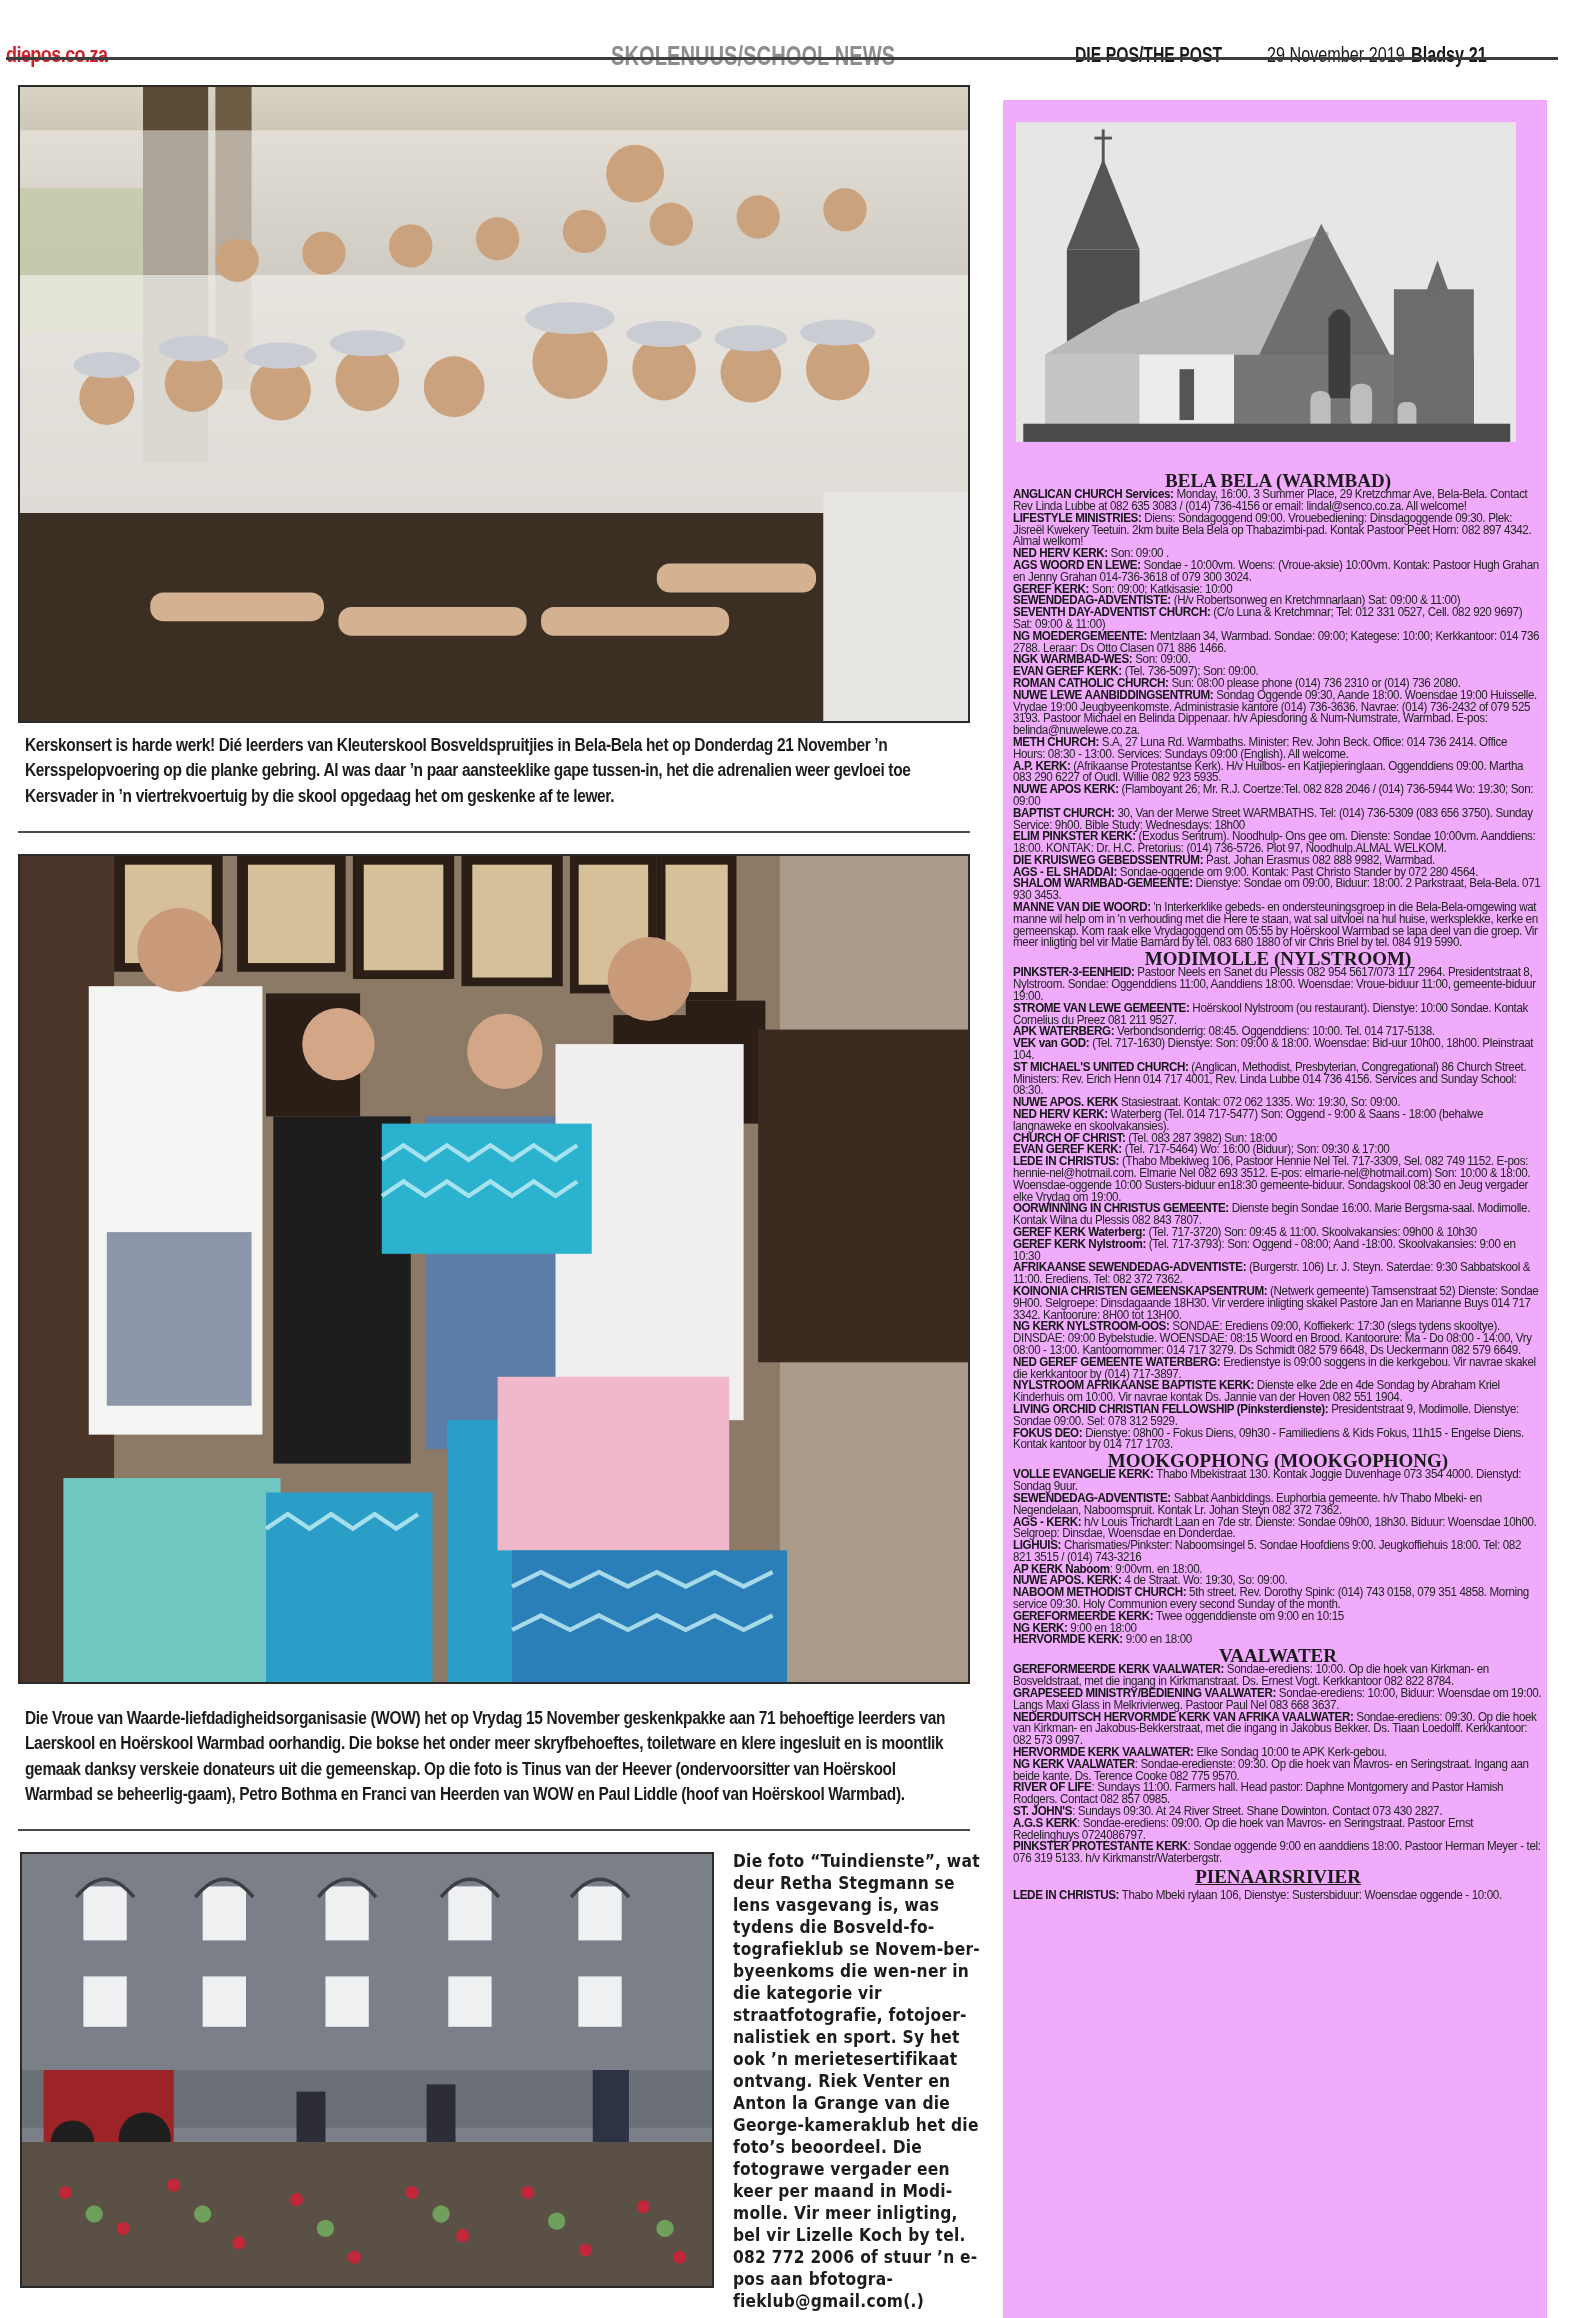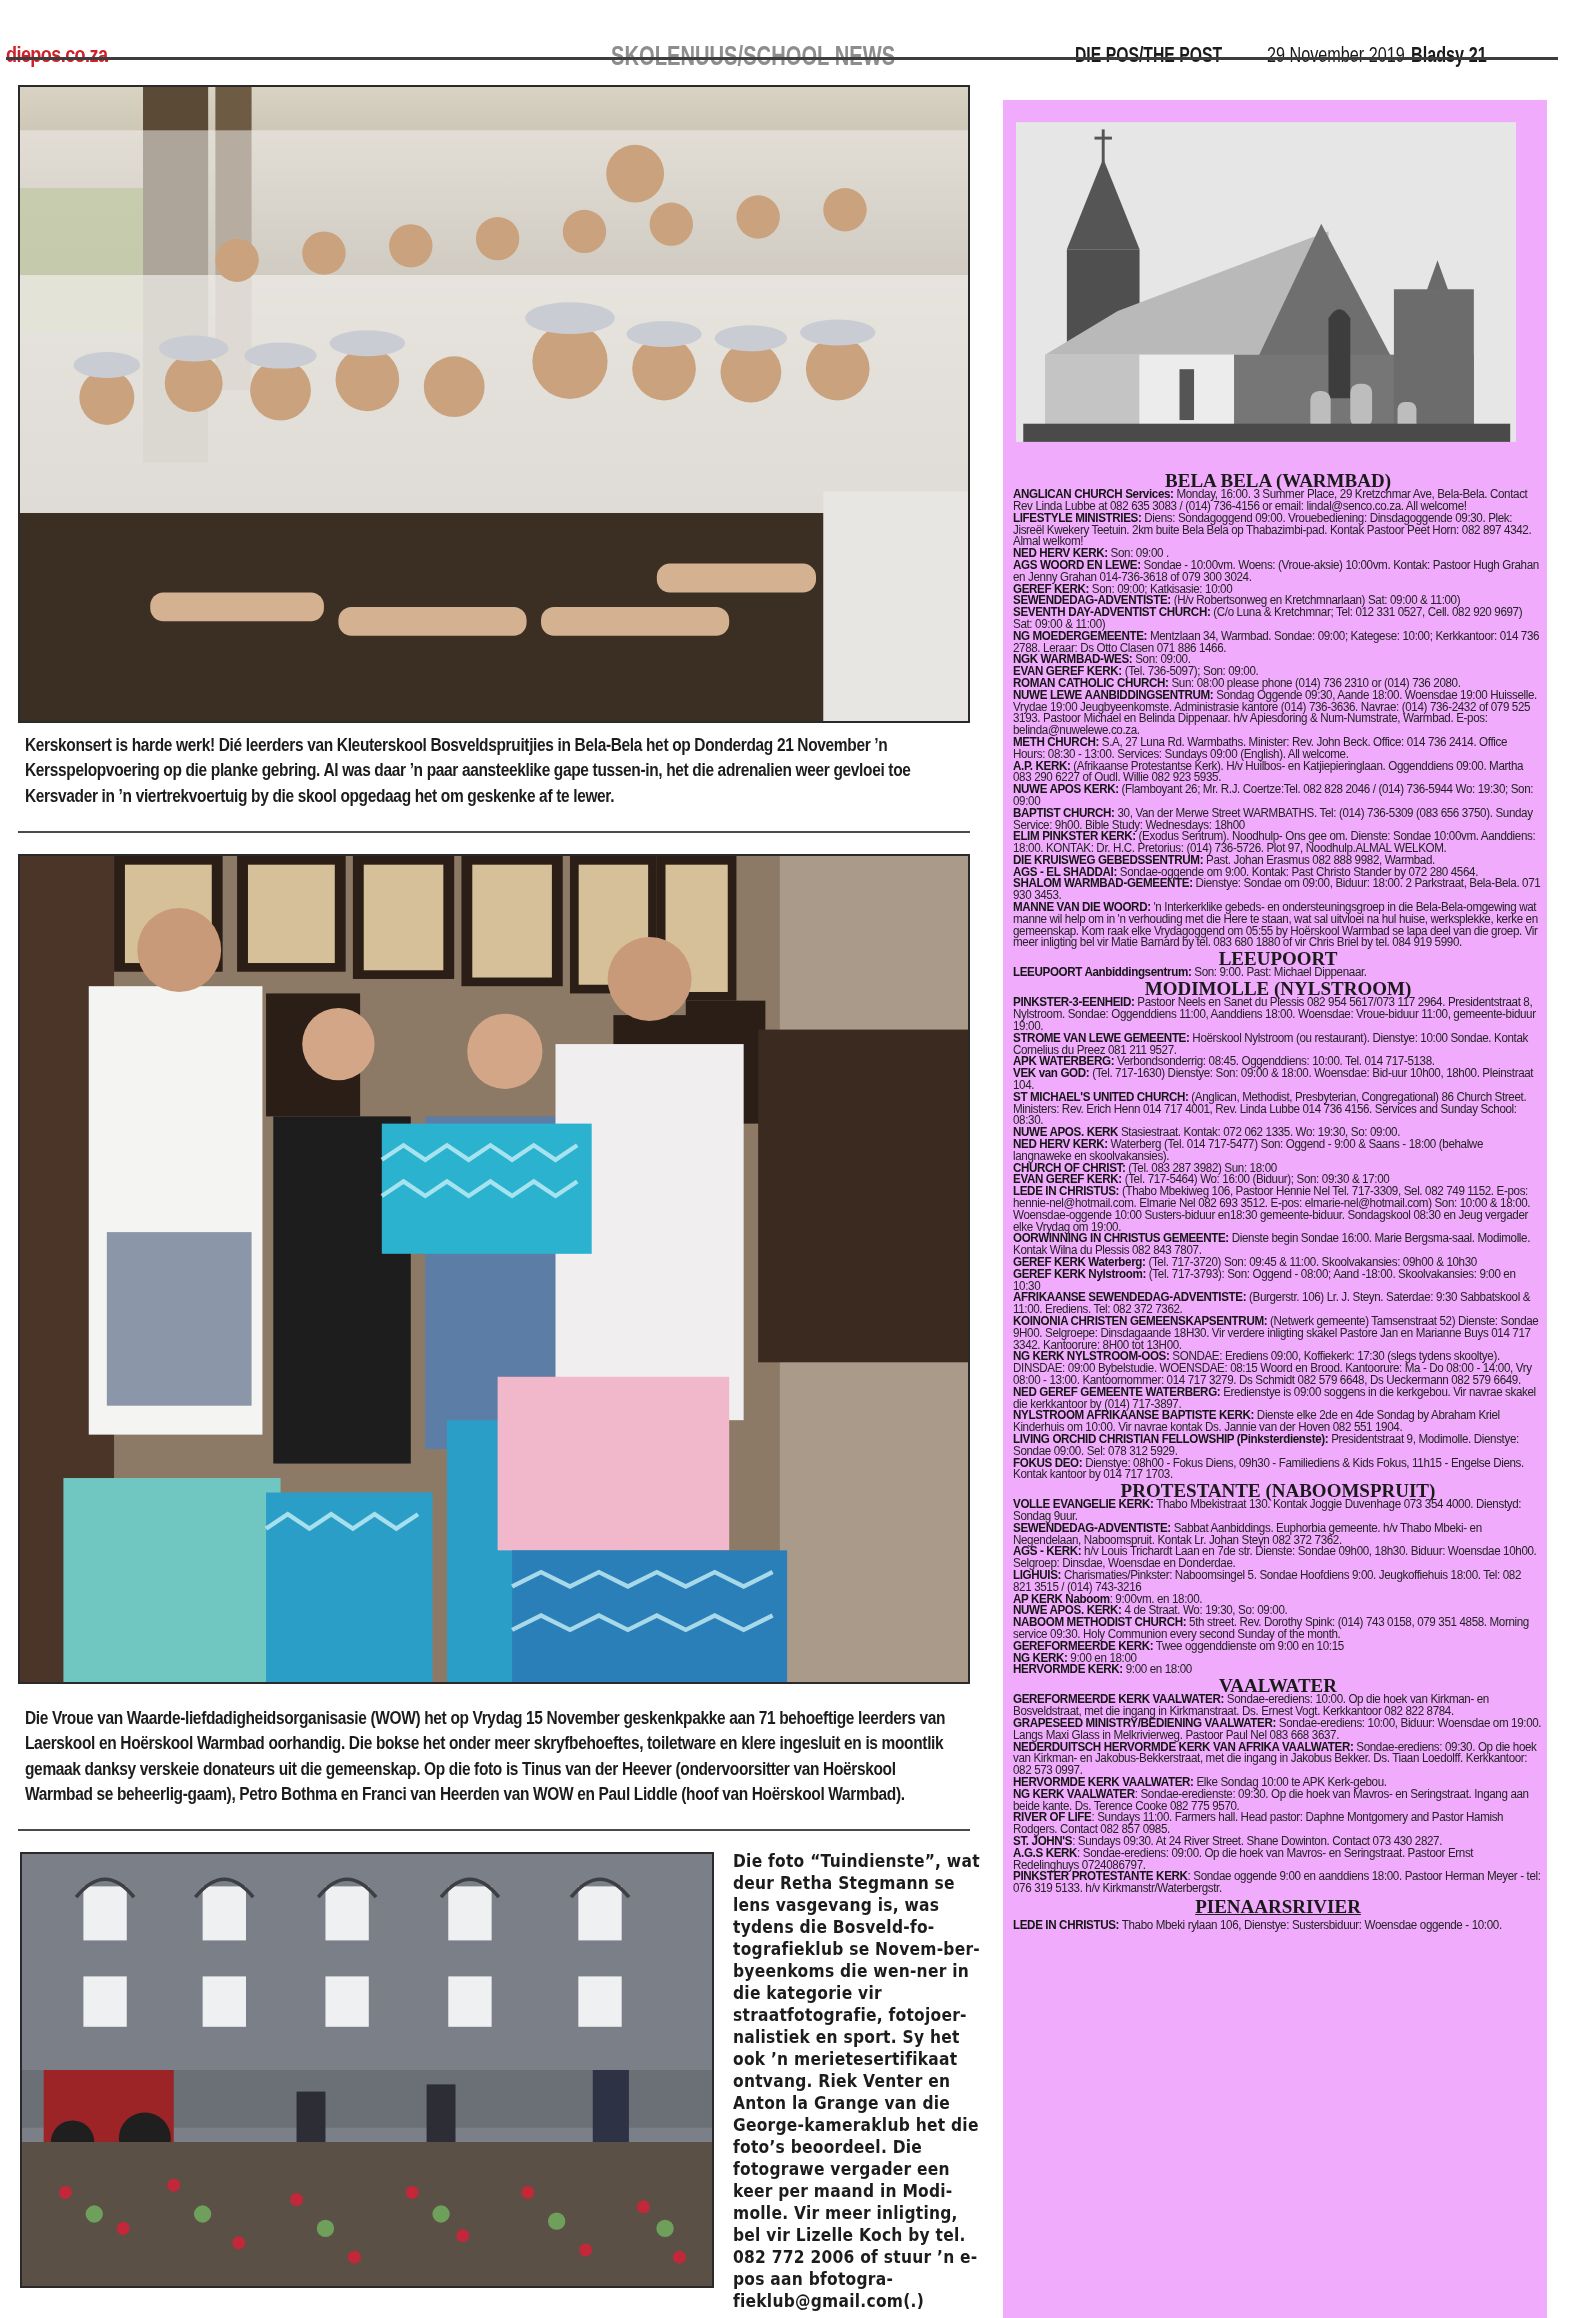"LEEUPOORT" section { html: <section> <h3>LEEUPOORT</h3> <p><b>LEEUPOORT Aanbiddingsentrum:</b><span> Son: 9:00. Past: Michael Dippenaar.</span></p> </section> -> none }
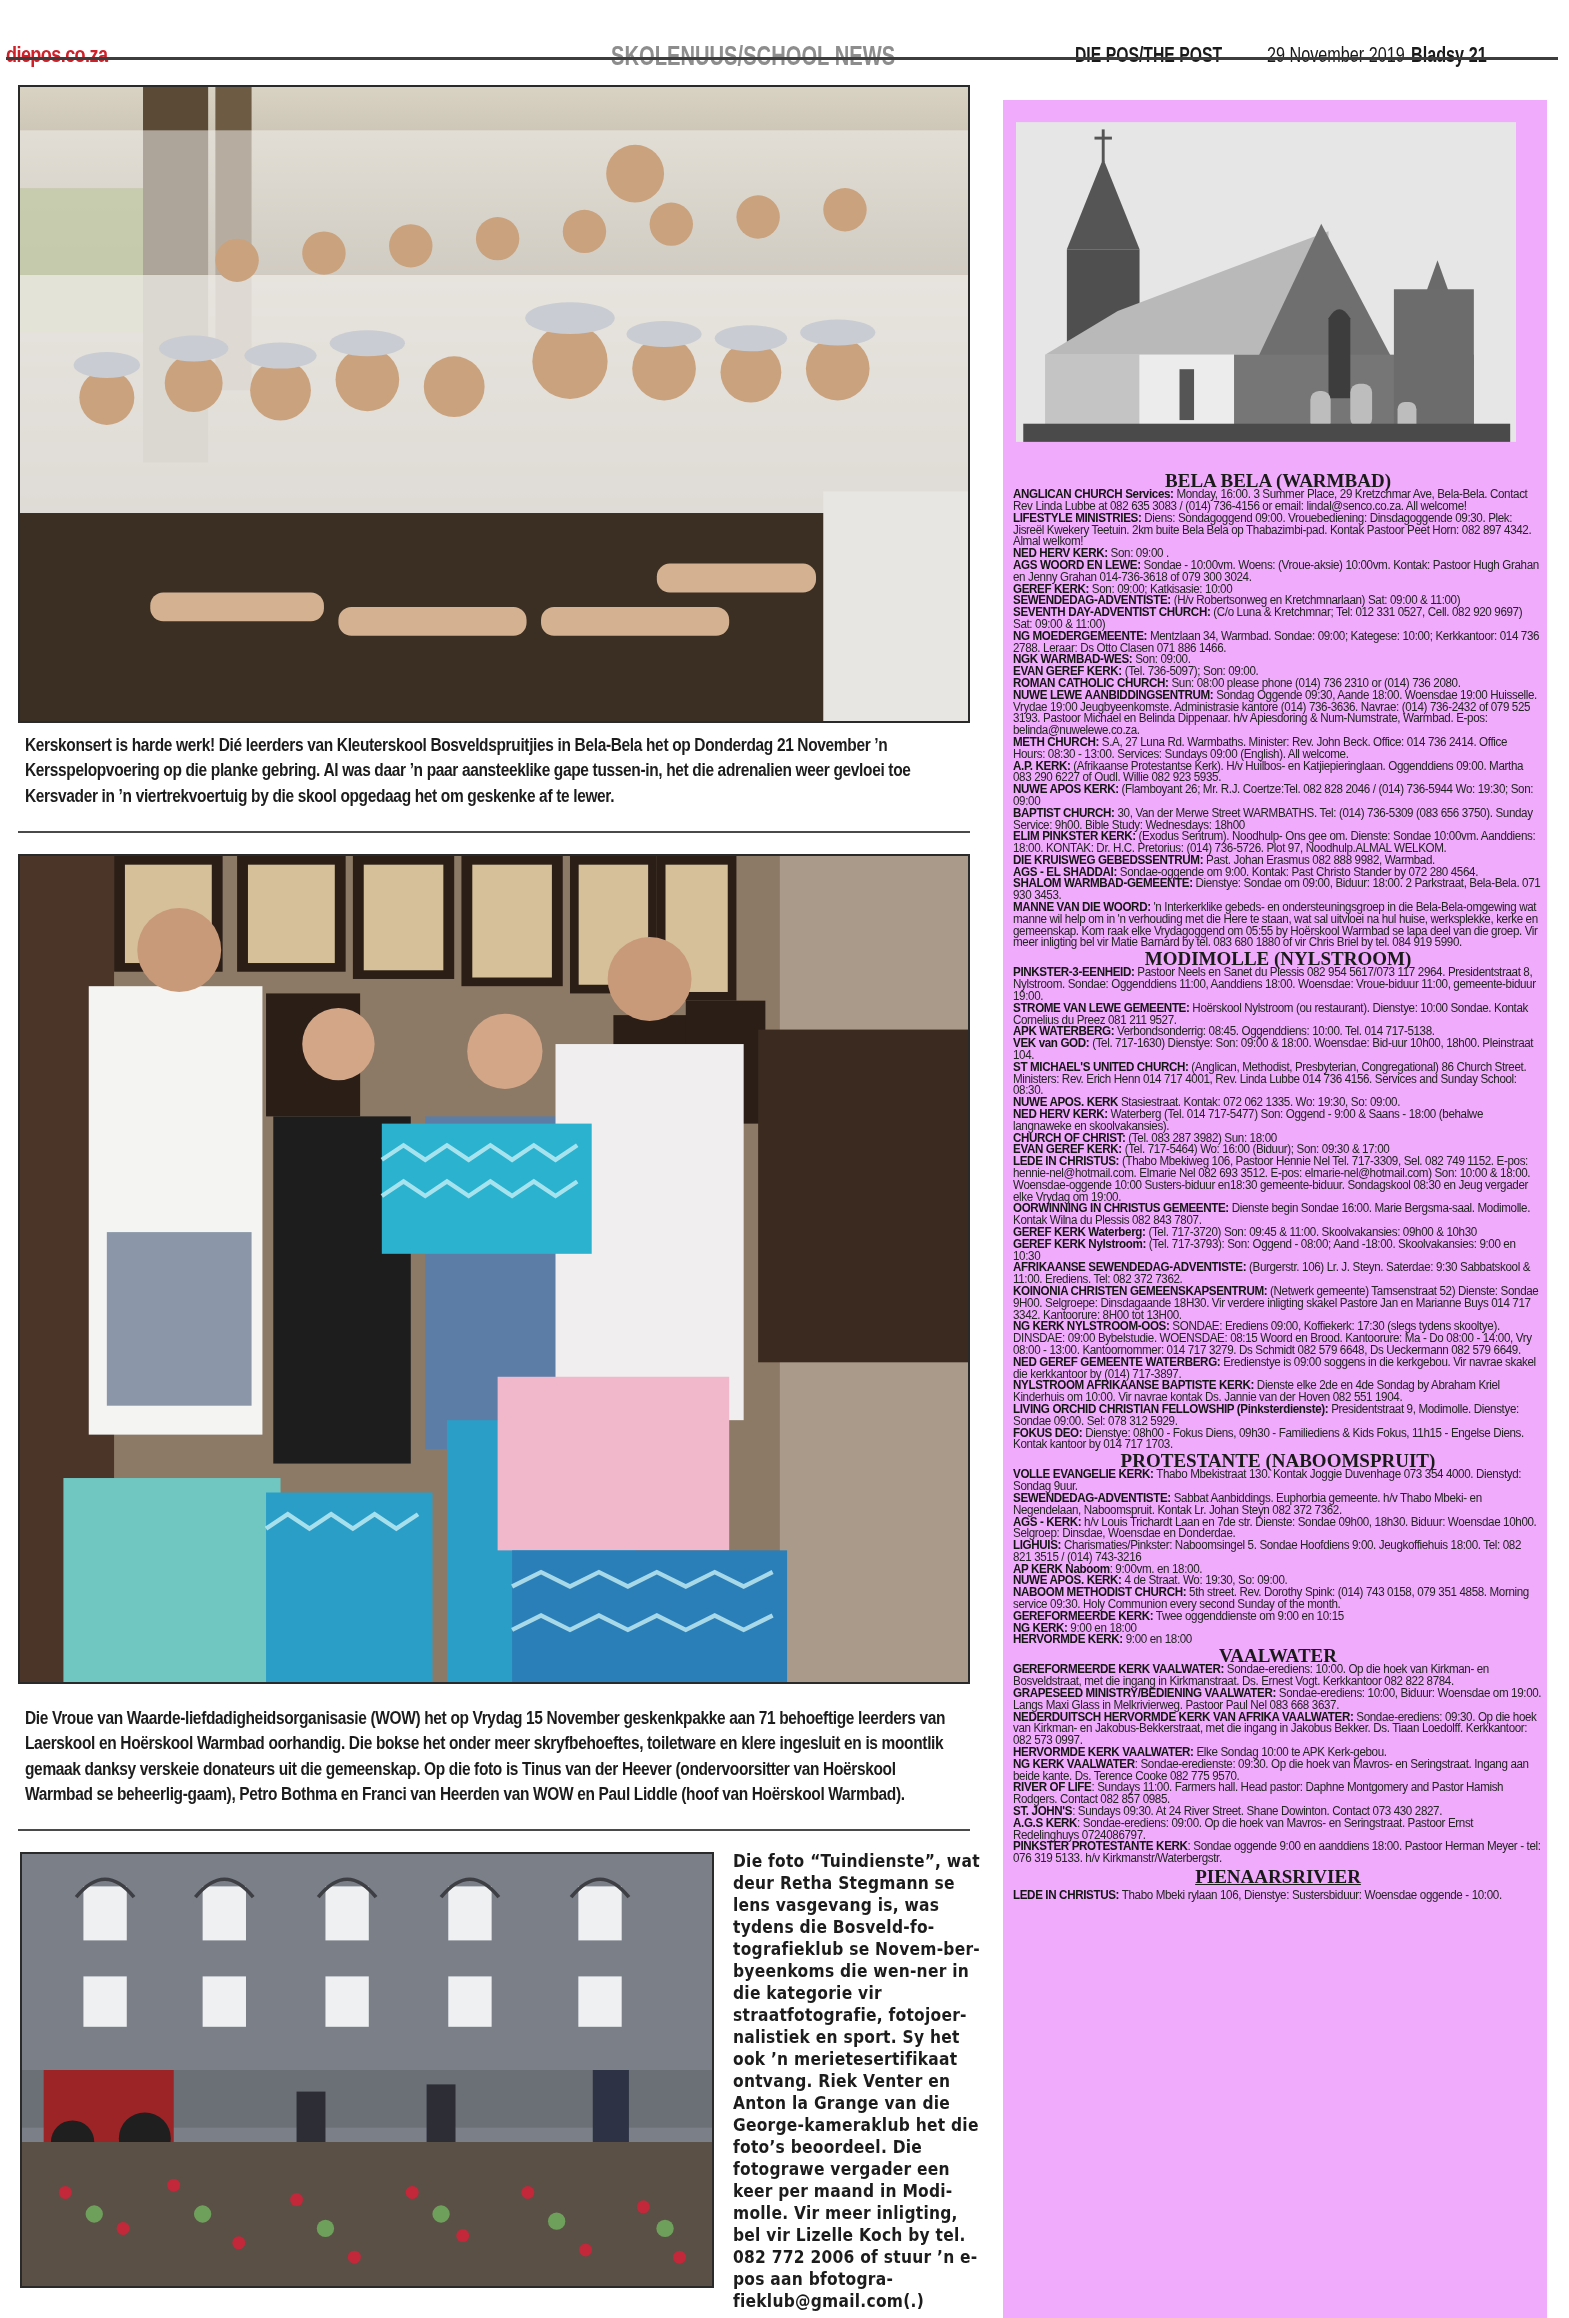"PROTESTANTE (NABOOMSPRUIT)" h3.region { text: PROTESTANTE (NABOOMSPRUIT -> MOOKGOPHONG (MOOKGOPHONG }
